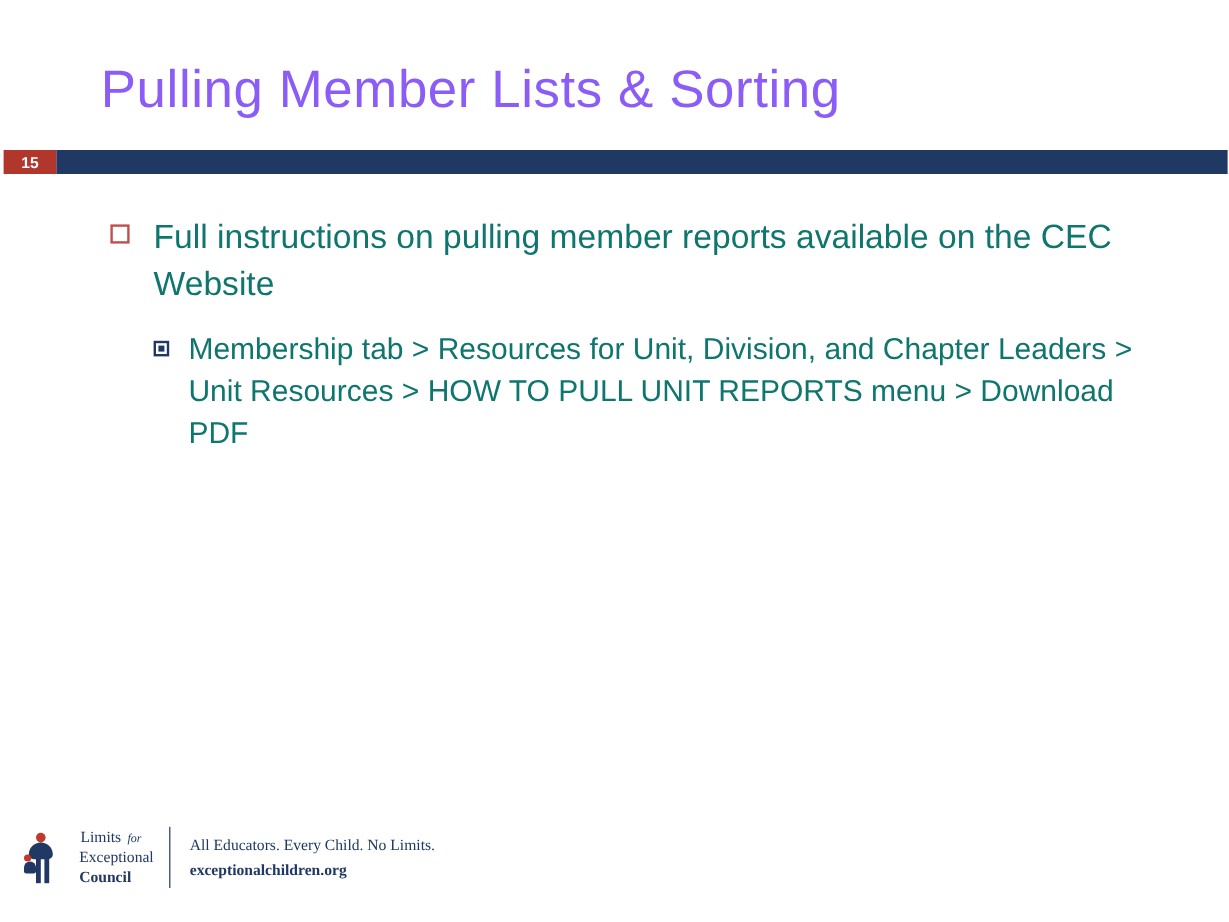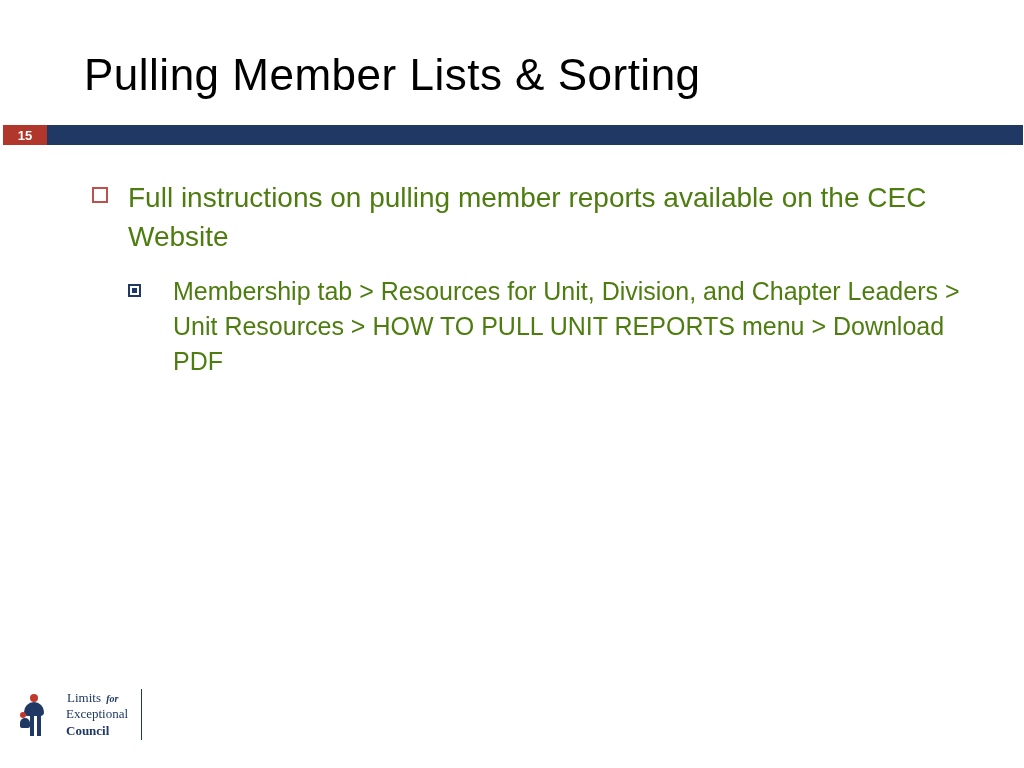"Pulling Member Lists & Sorting" .title { color: #000000 -> #8b5cf6 }
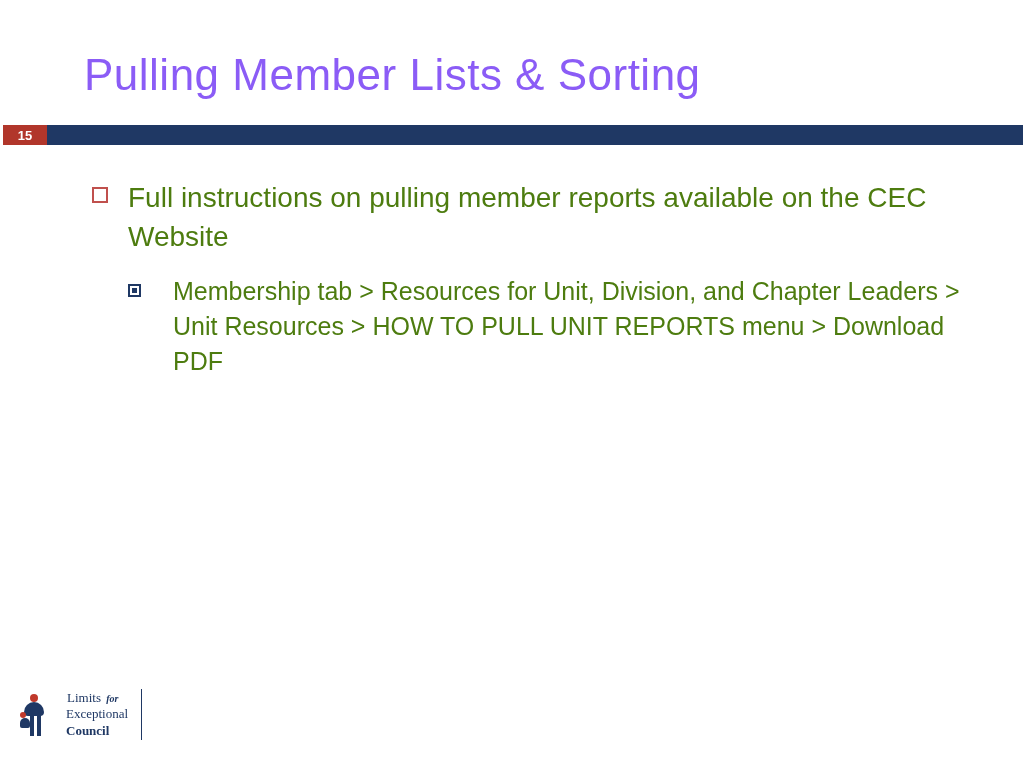"Full instructions on pulling member" .bullet-text { color: #4d7c0f -> #0f766e }
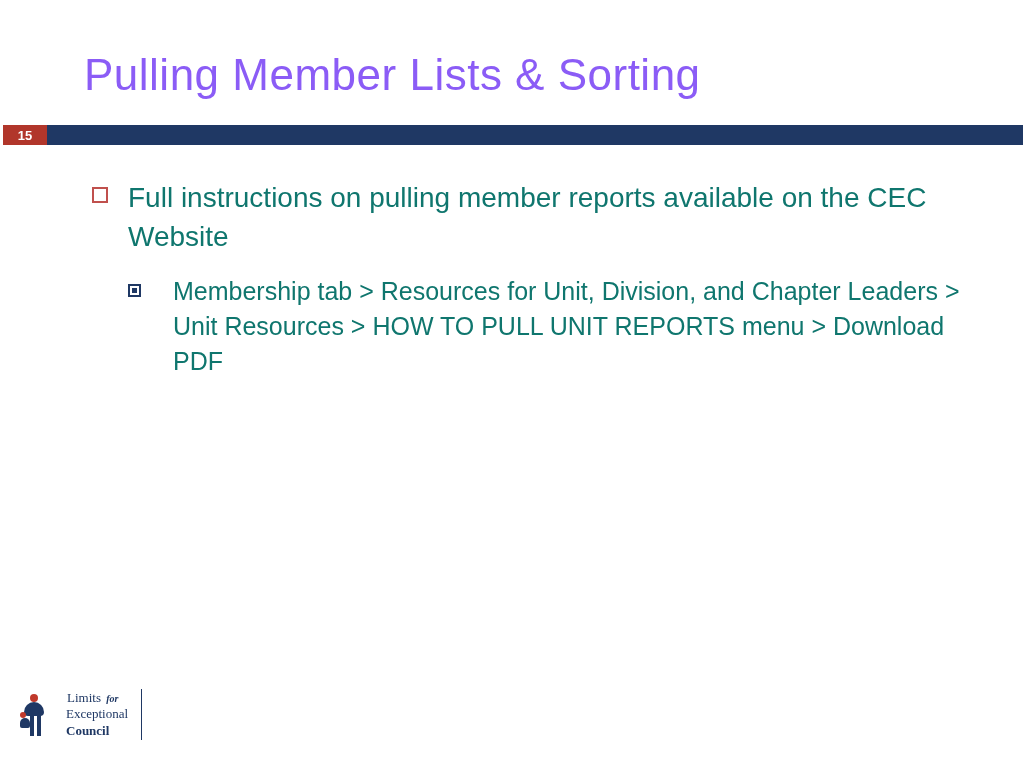"Membership tab > Resources for" .sub { gap: 16px -> none }
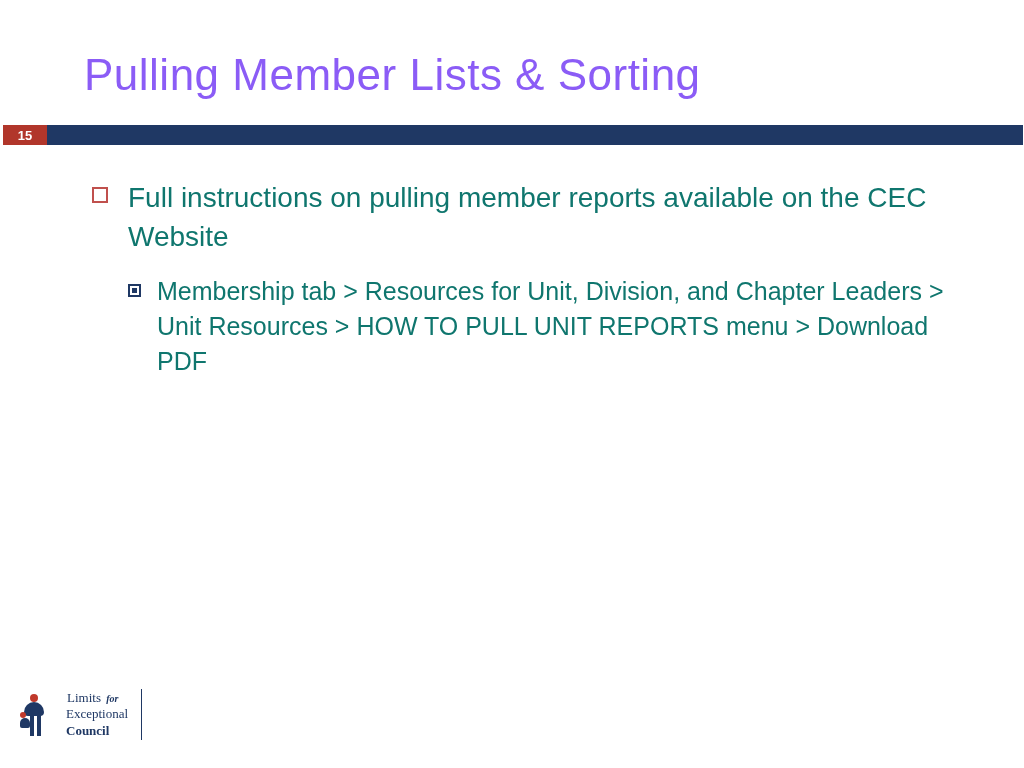"for" .logo-text .for { font-weight: 700 -> 400 }
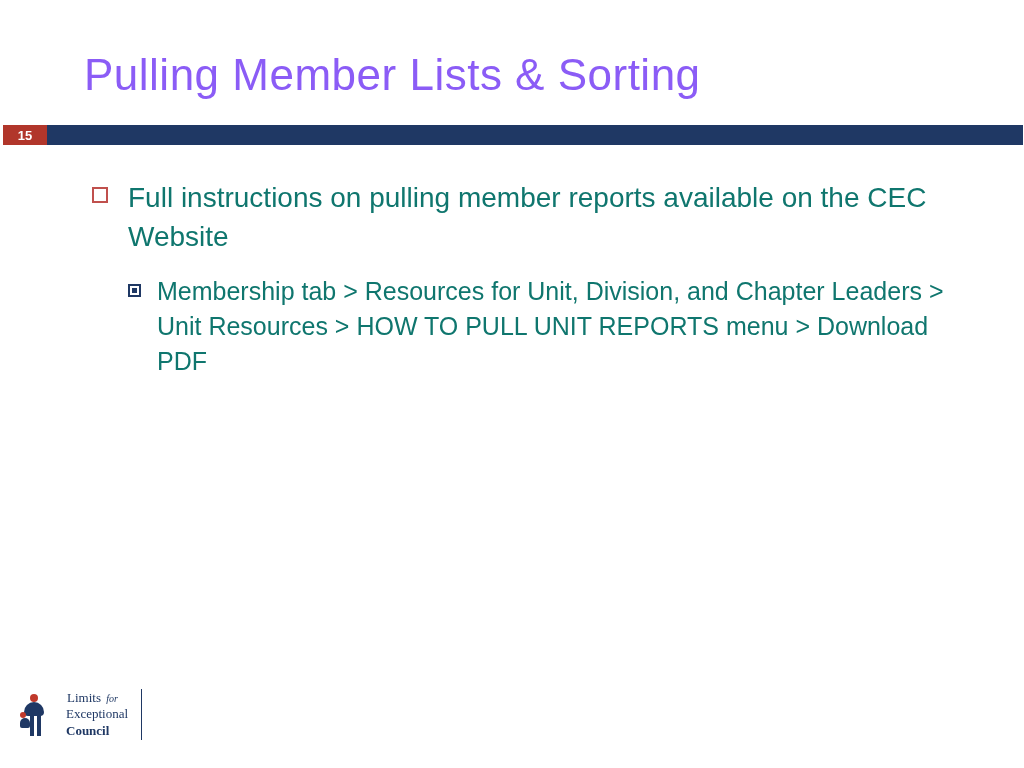"All Educators. Every Child. No" div.tagline { html: none -> <div> <div>All Educators. Every Child. No Limits.</div> <div>exceptionalchildren.org</div> </div> }
